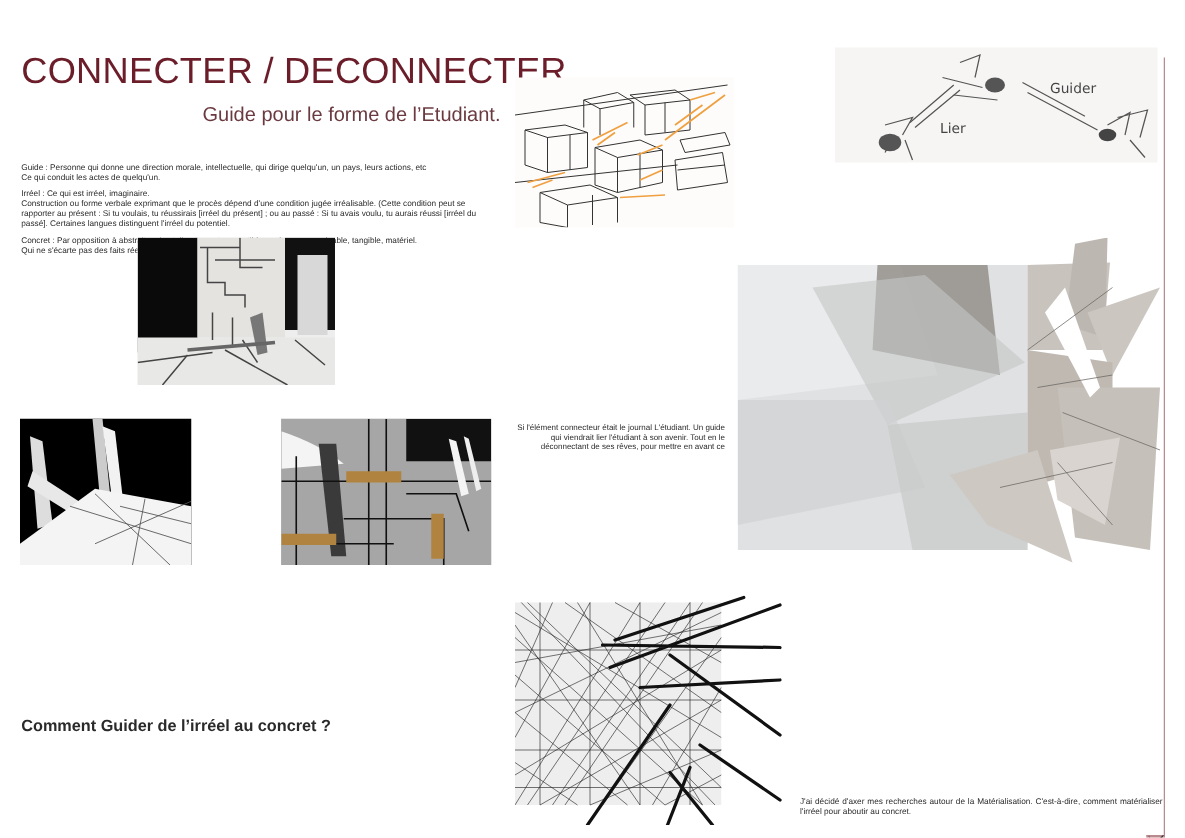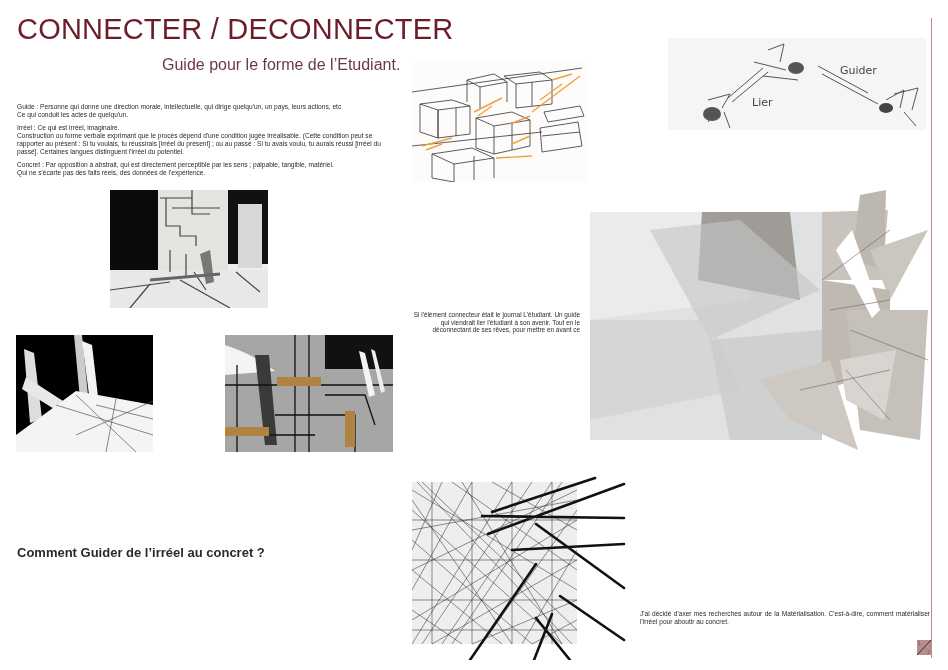"CONNECTER / DECONNECTER" .abs { margin-top: none -> 28px }
